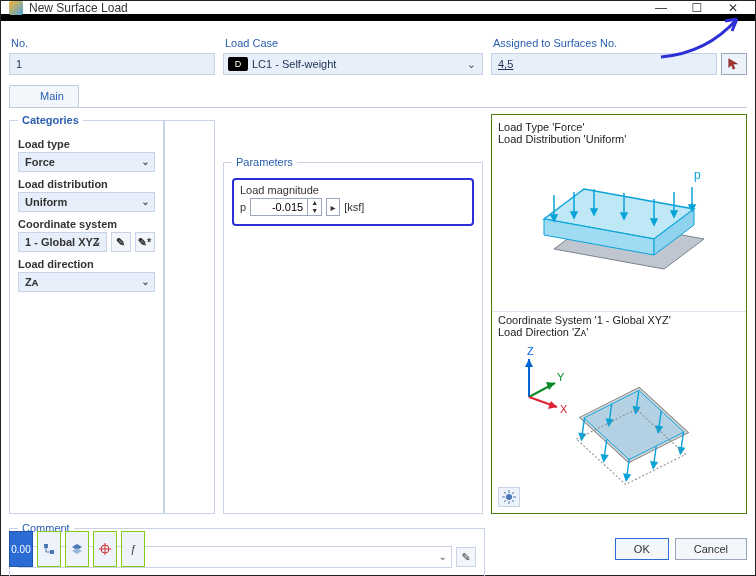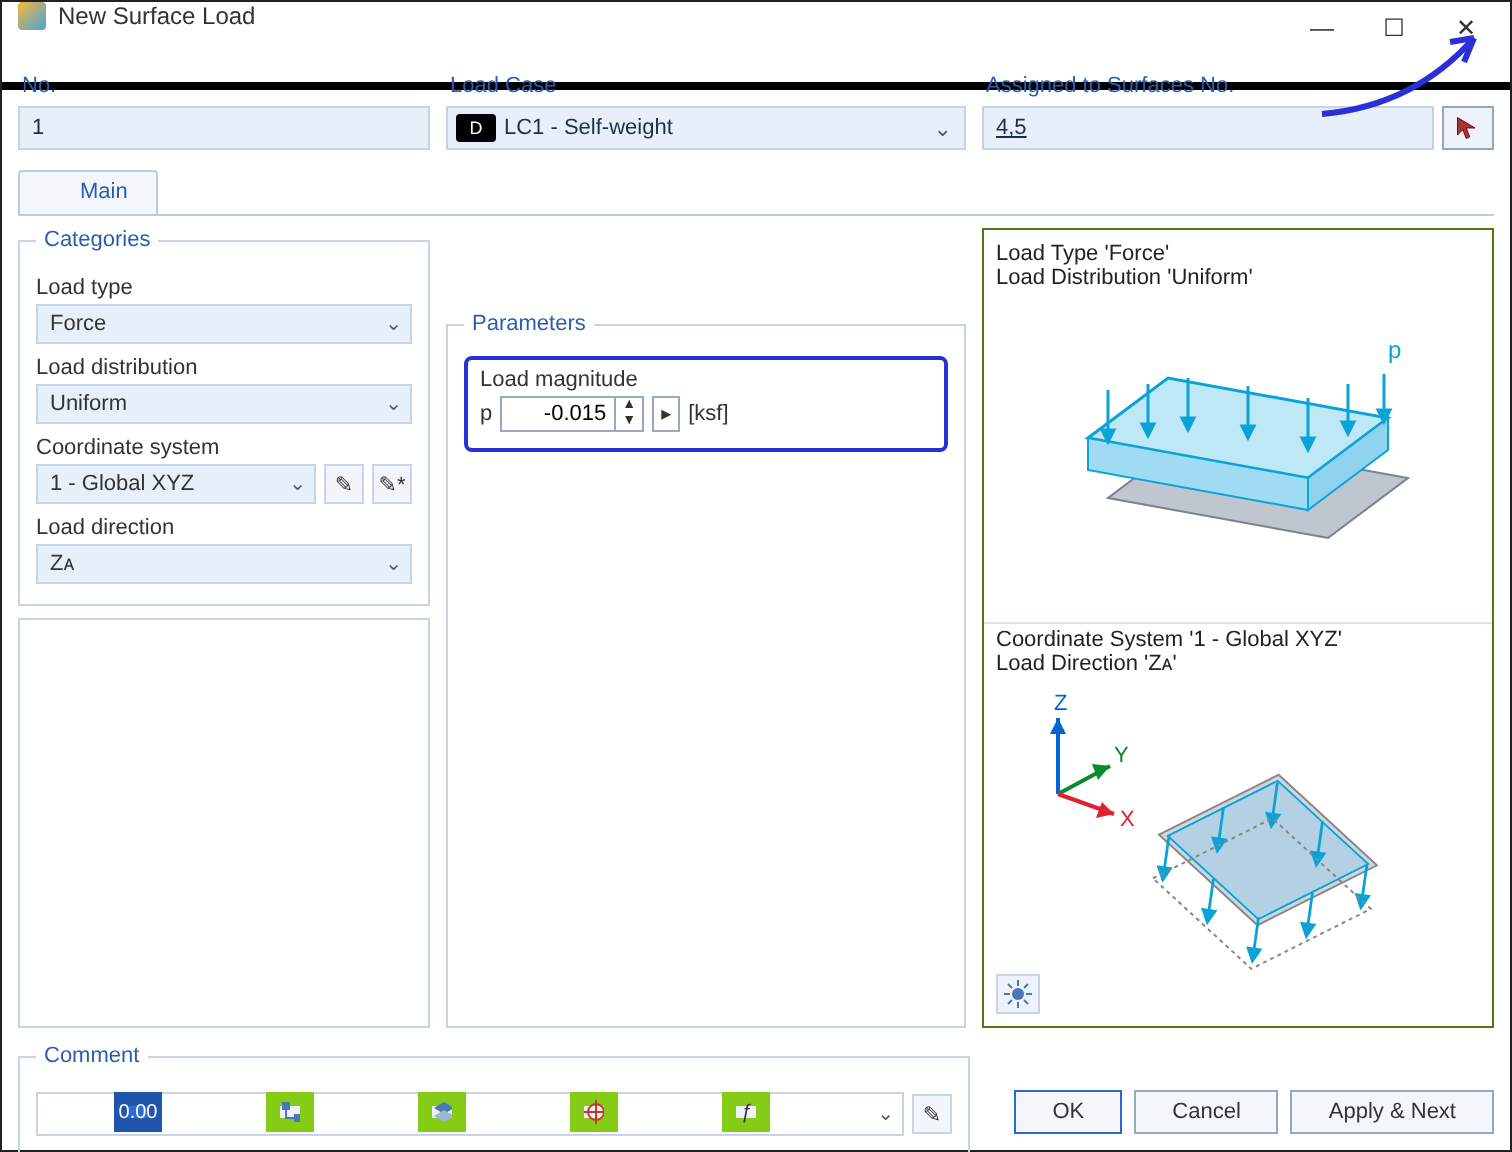"New Surface Load" .titlebar { align-items: flex-start -> center; border-bottom: 4px solid #000000 -> 7px solid #000000; height: 44px -> 20px }
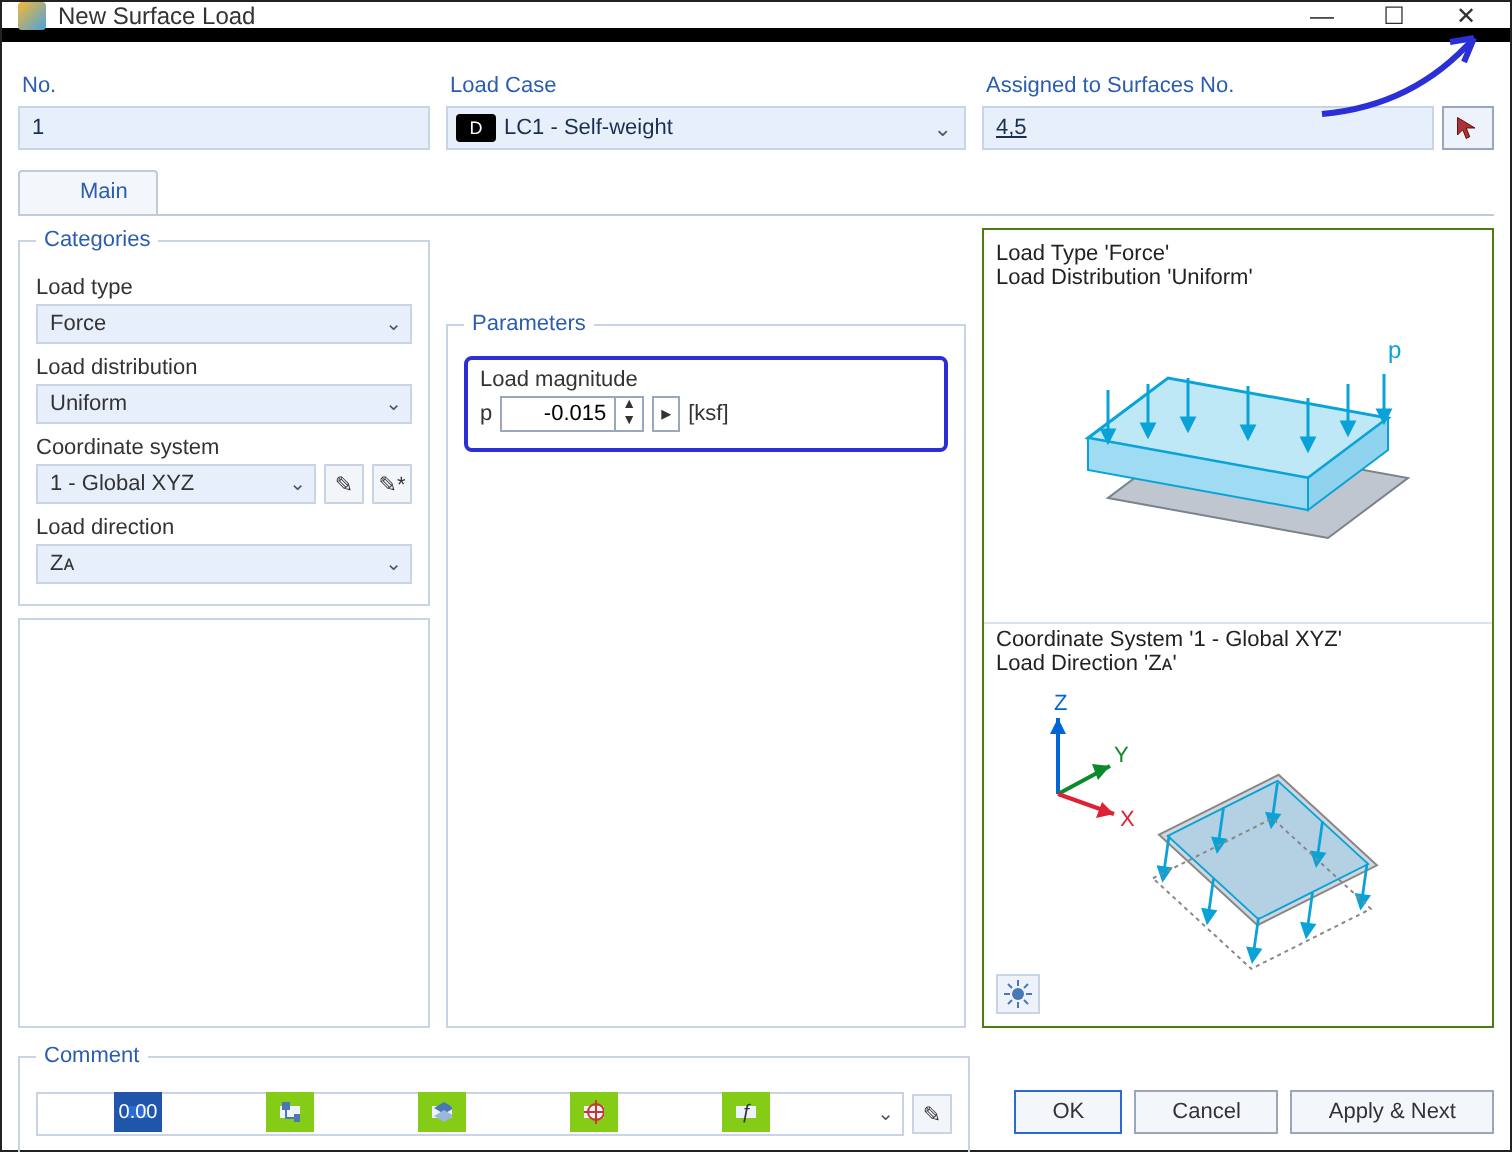"Categories" .leftcol { flex-direction: column -> row; font-weight: none -> bold }
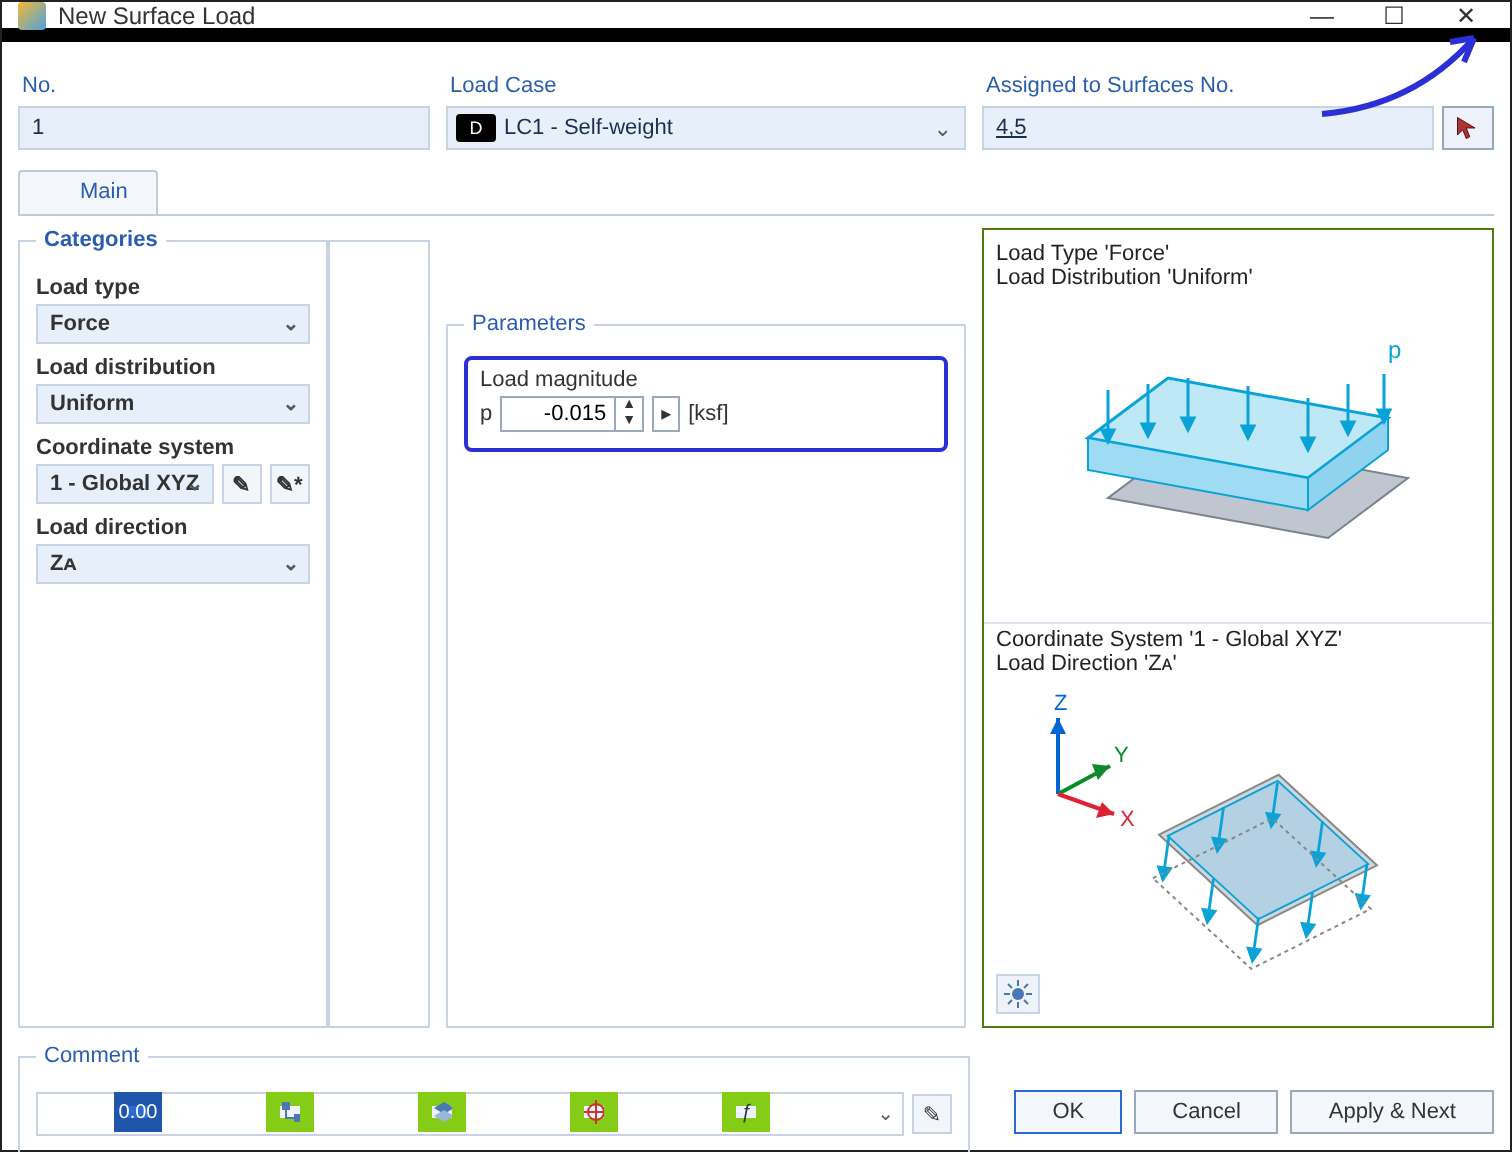"0.00" .ftool { border: 7px solid #84cc16 -> 1px solid #84cc16; height: 20px -> 36px; margin-left: 48px -> none }
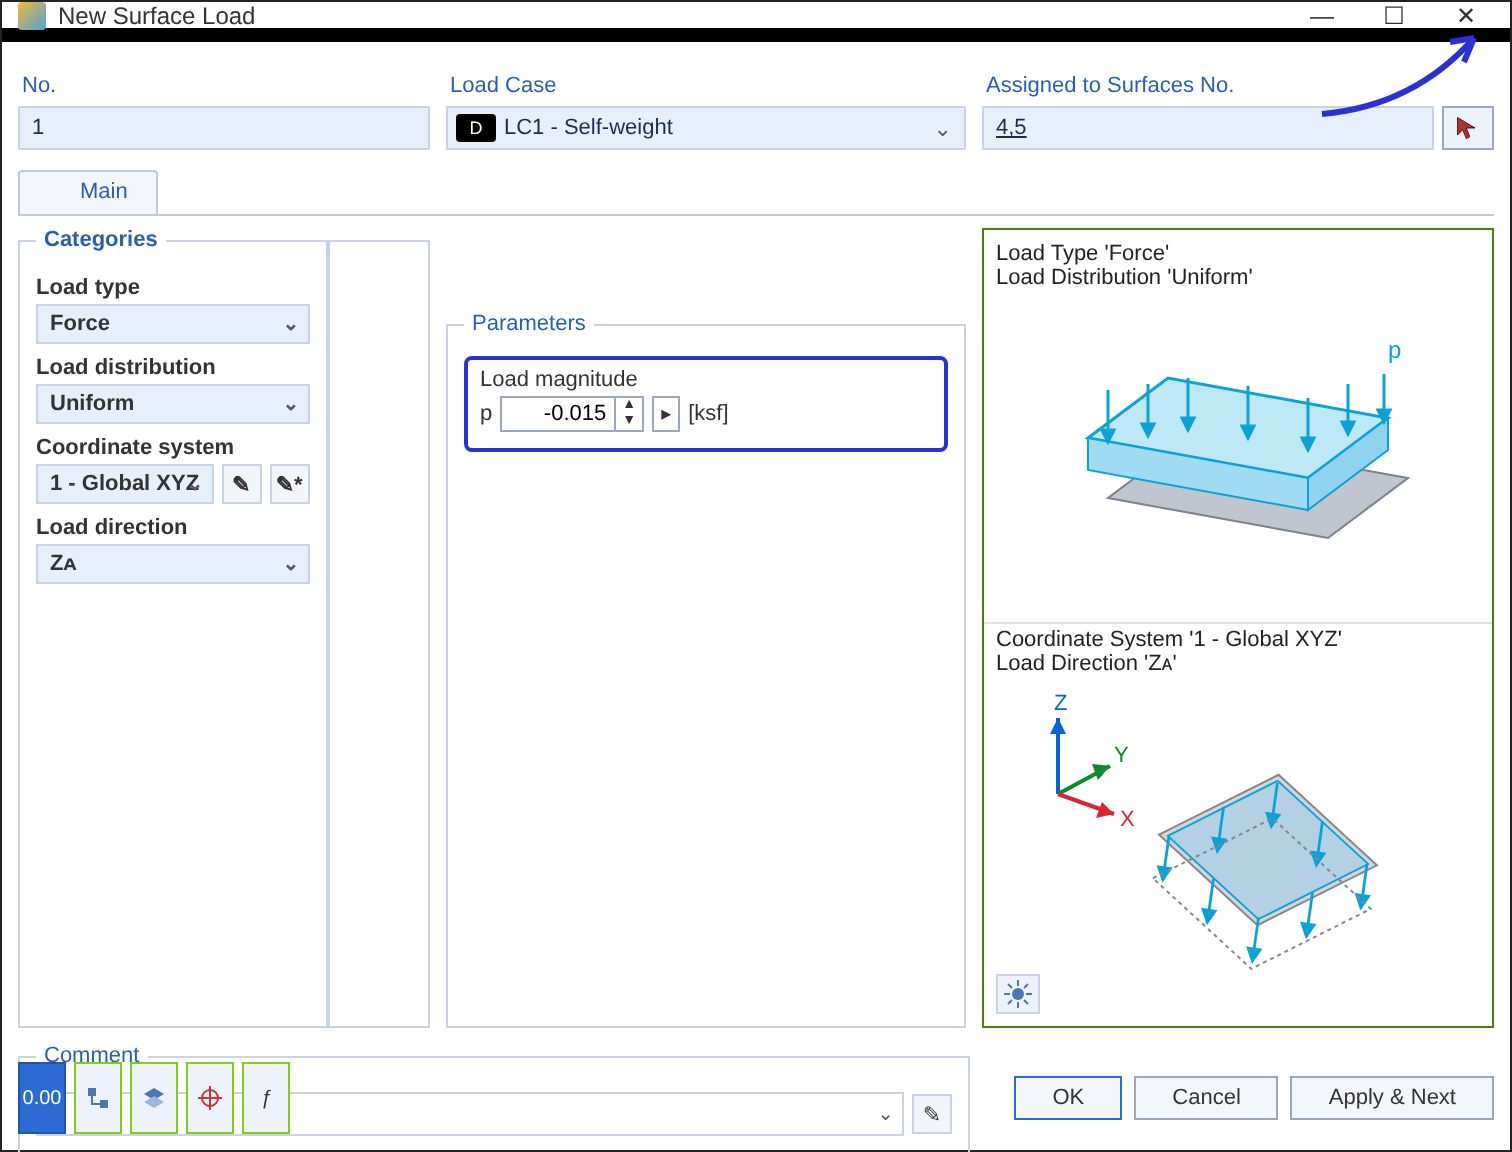"Apply & Next" div.fbtn { html: <div>Apply &amp; Next</div> -> none }
